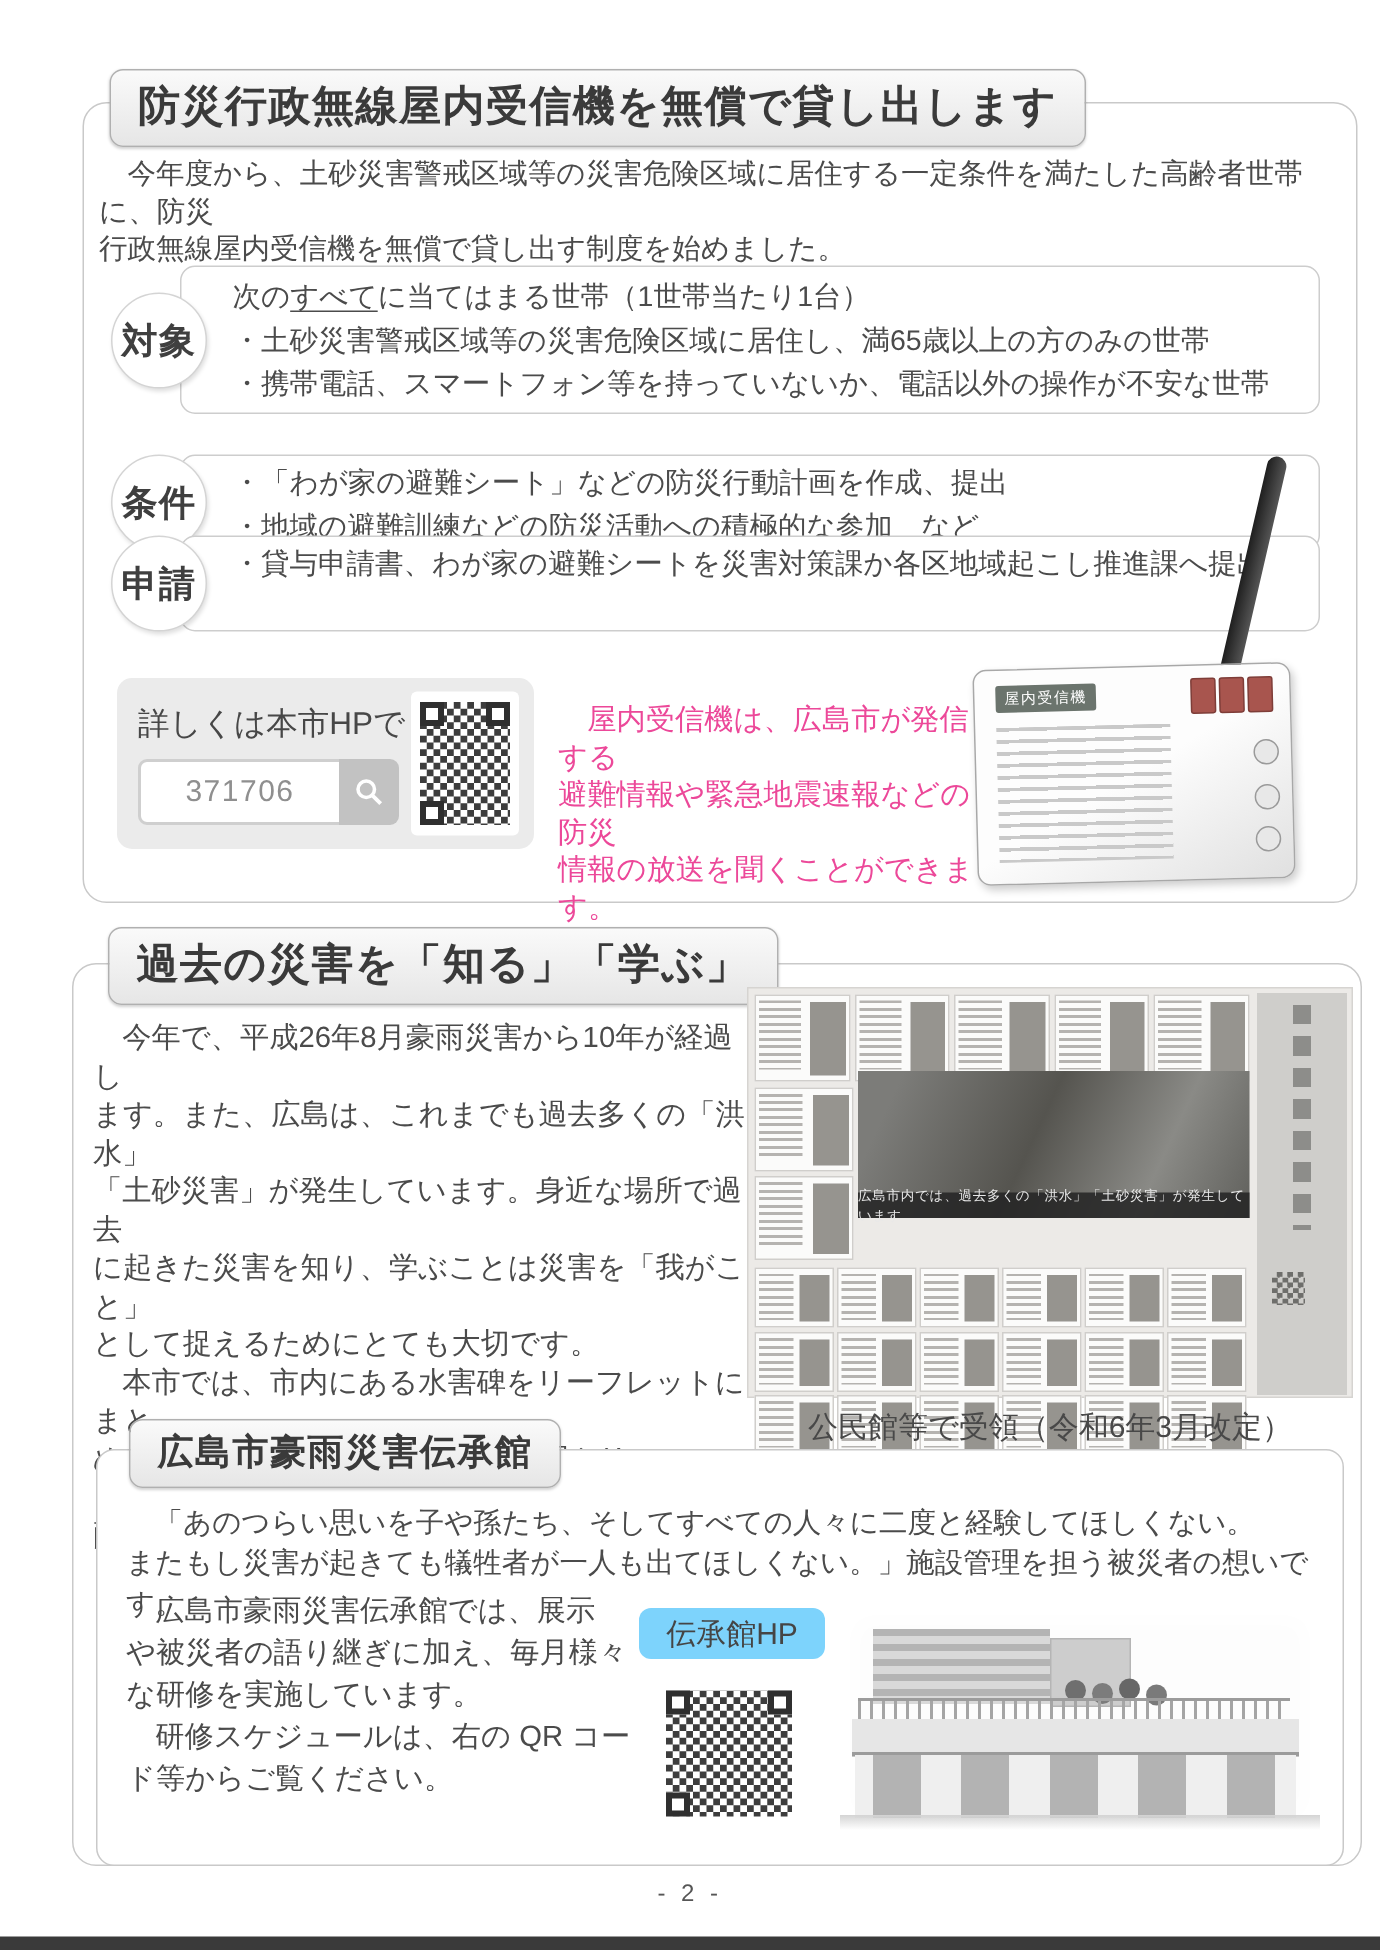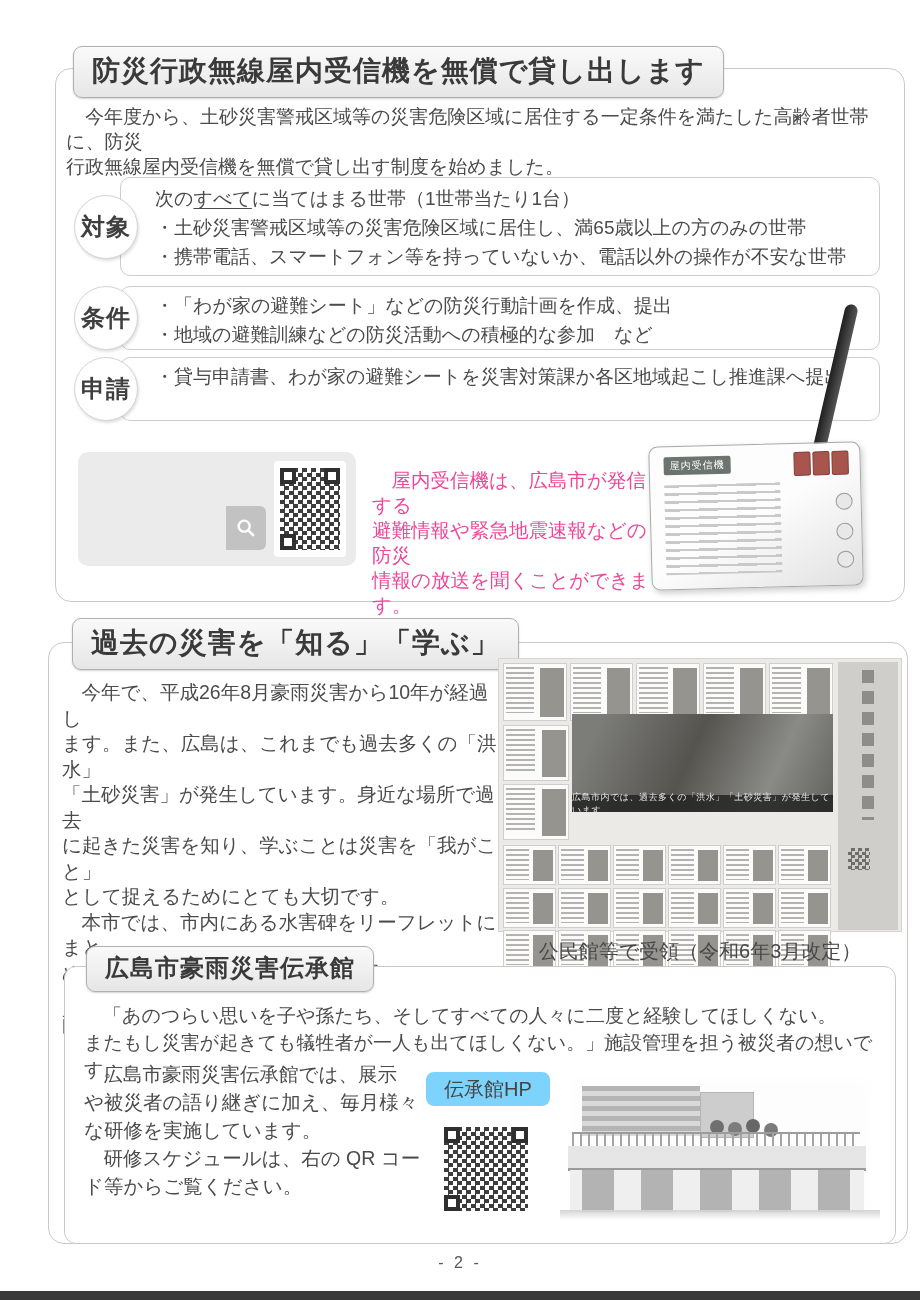"条件" div.info-row { top: 286px -> 303px }
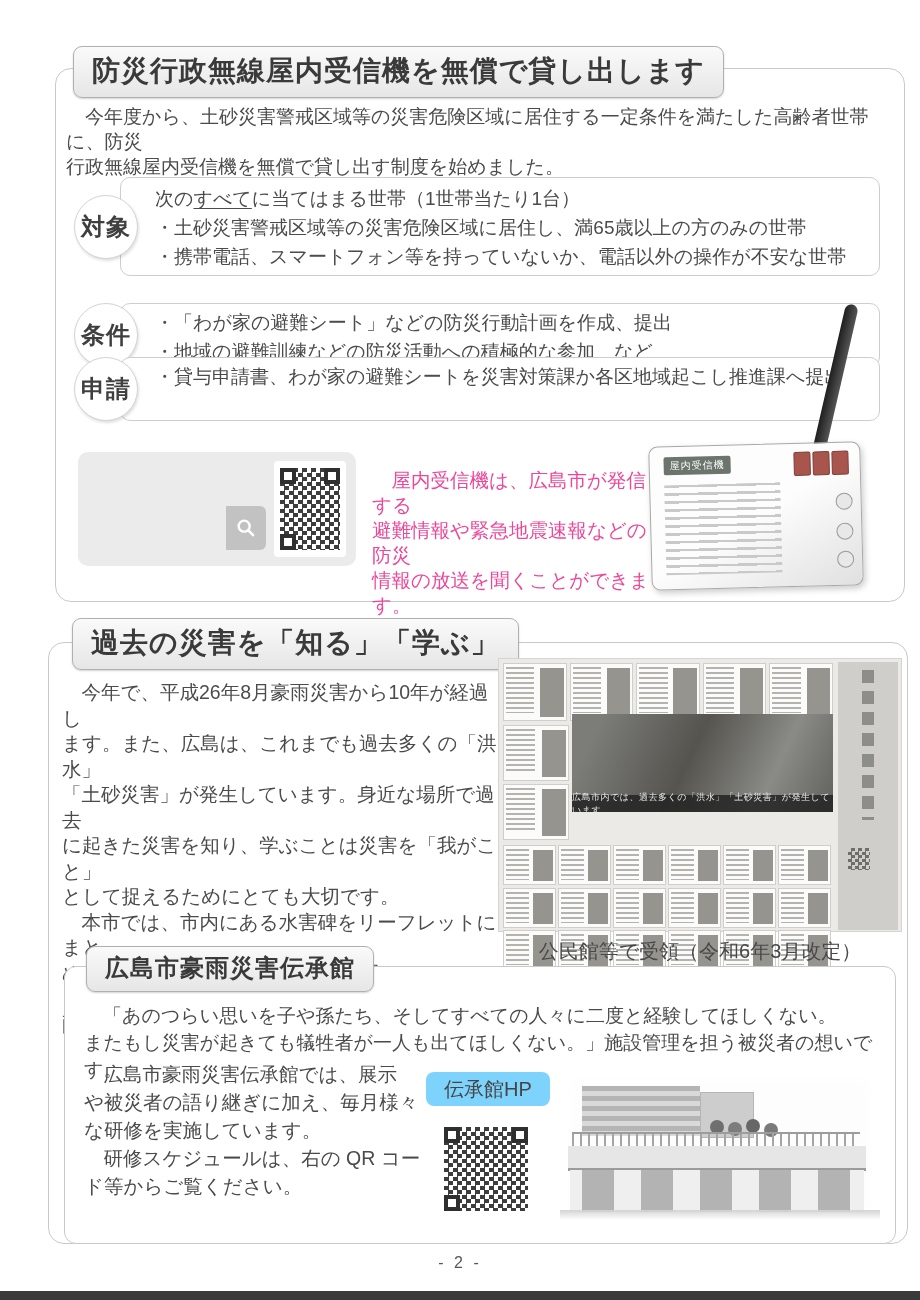"詳しくは本市HPで" div.hp-label { html: none -> <div>詳しくは本市HPで</div> }
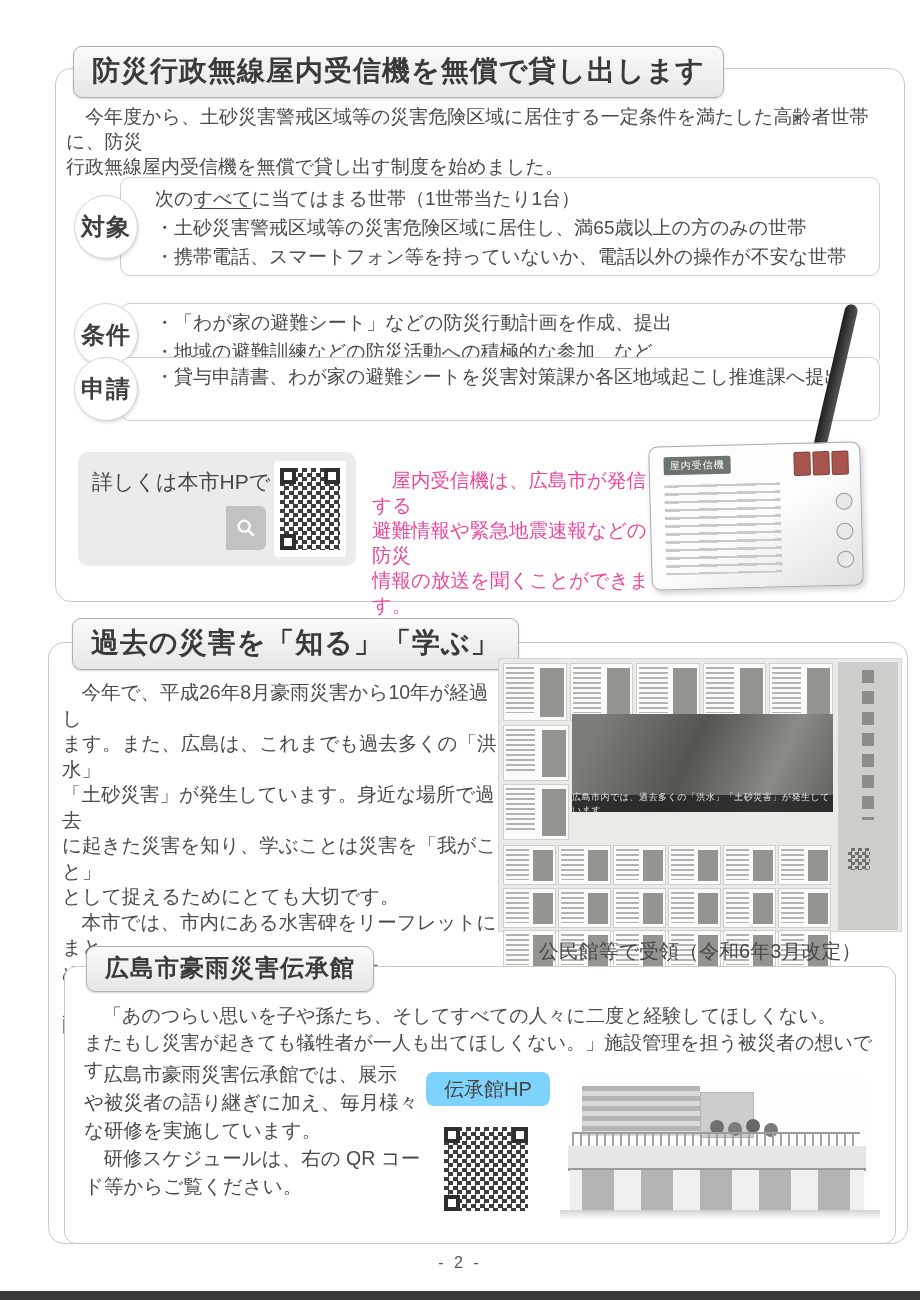"371706" div.hp-input { html: none -> <div> <span>371706</span> </div> }
